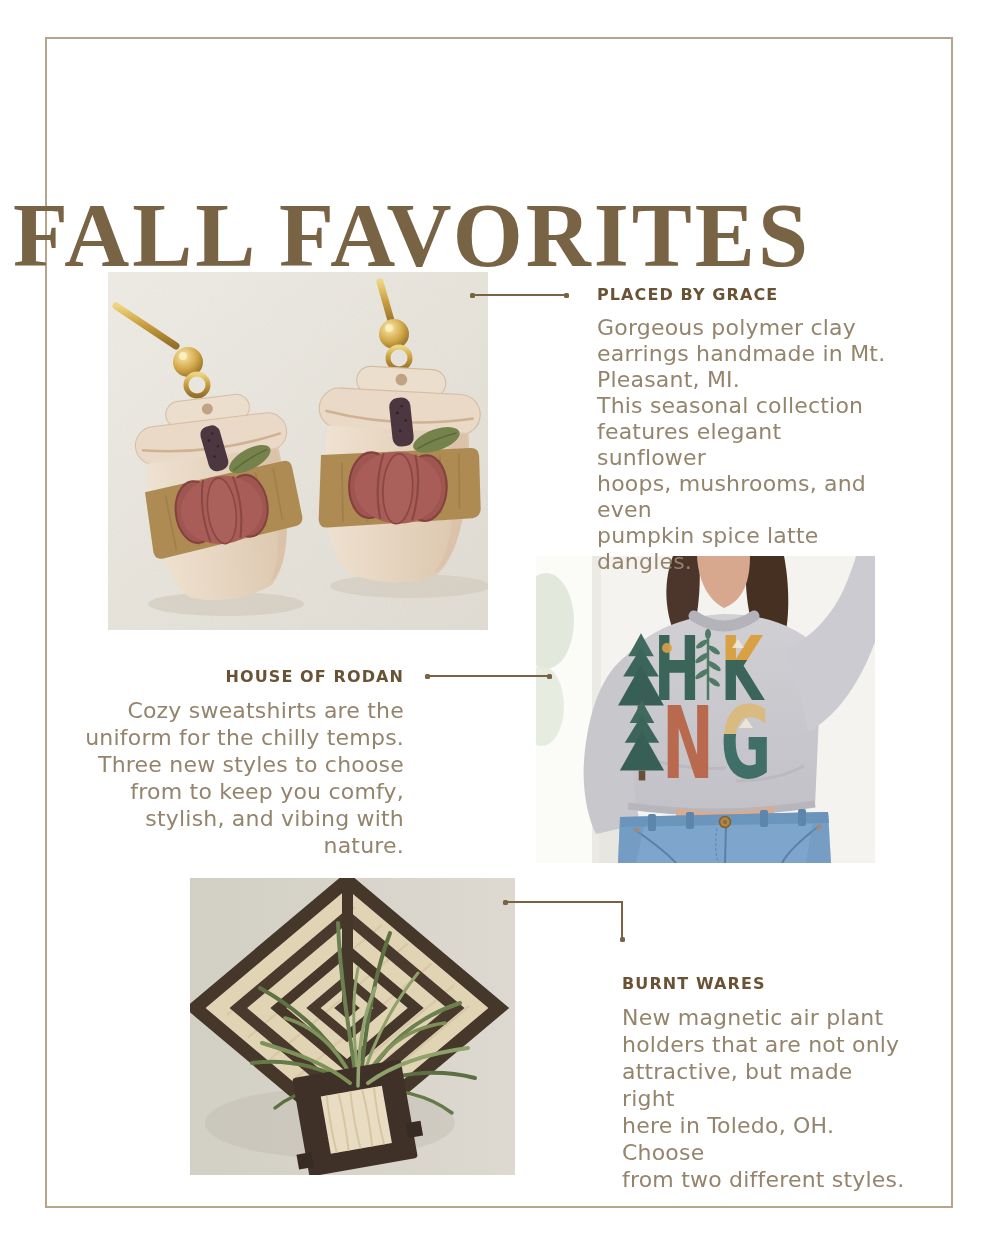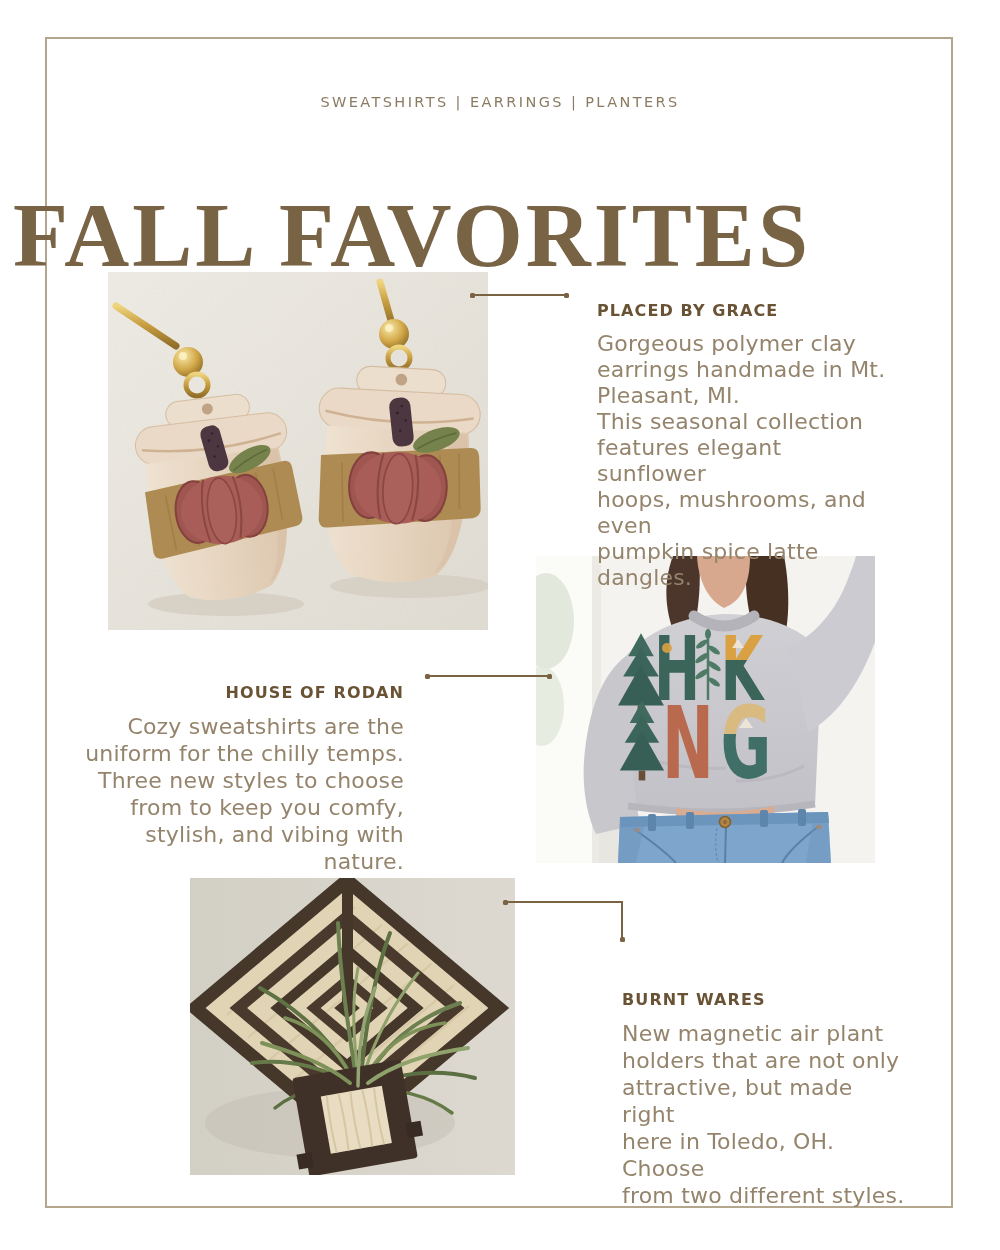"SWEATSHIRTS | EARRINGS | PLANTERS" div.eyebrow { html: <div>SWEATSHIRTS | EARRINGS | PLANTERS</div> -> none }
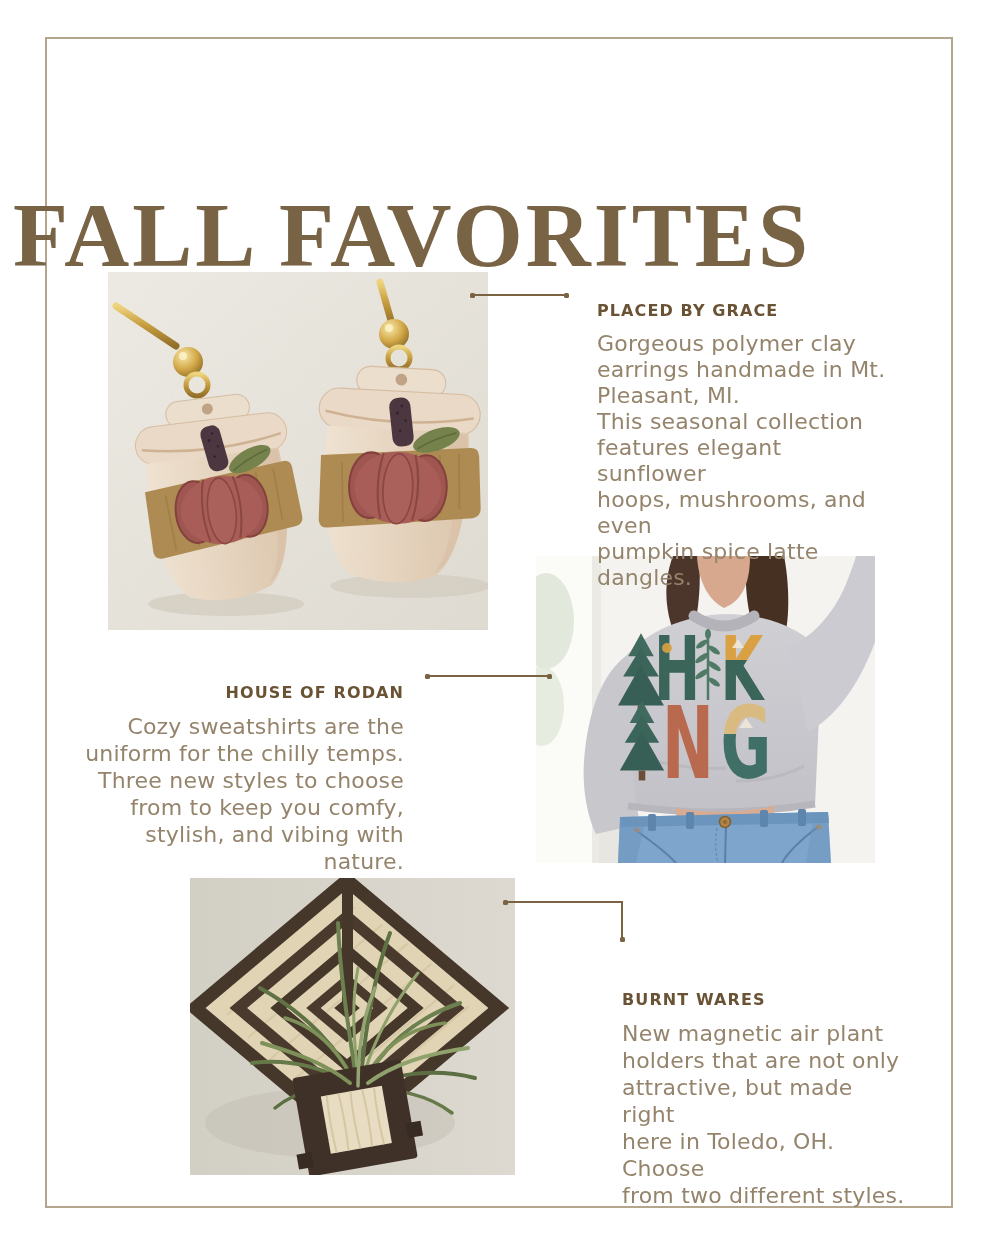"PLACED BY GRACE" .callout { margin-top: 16px -> none }
